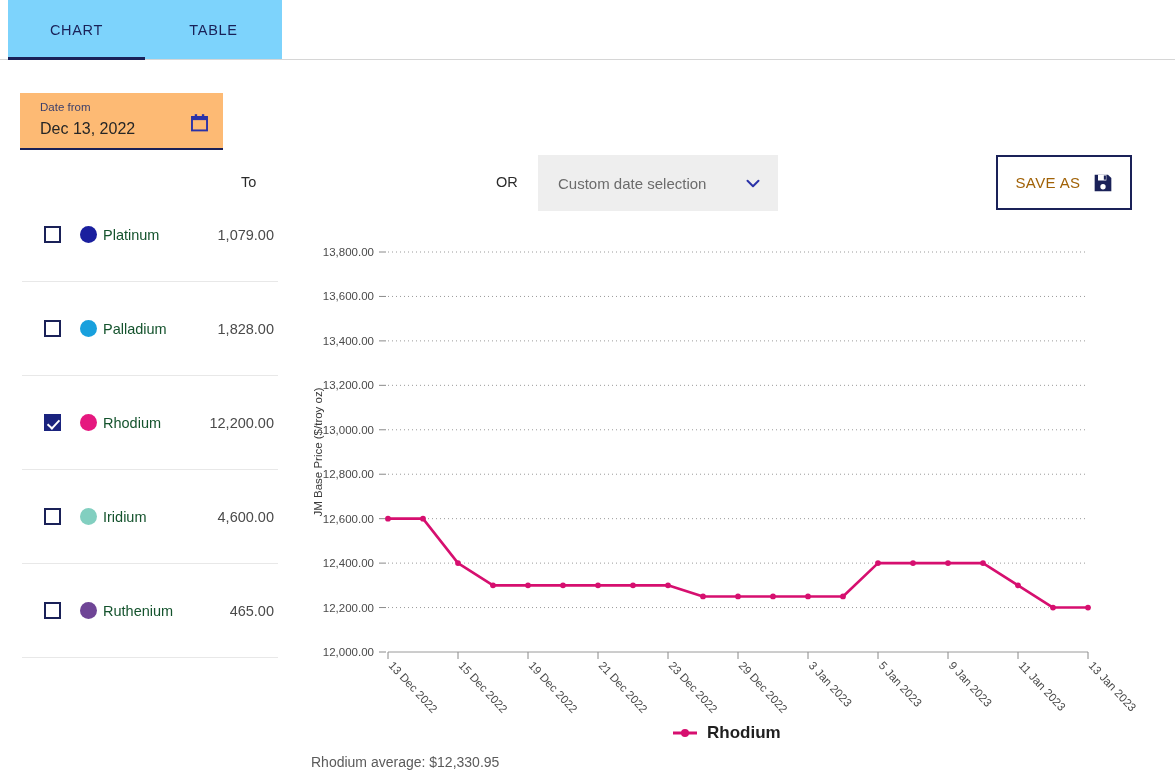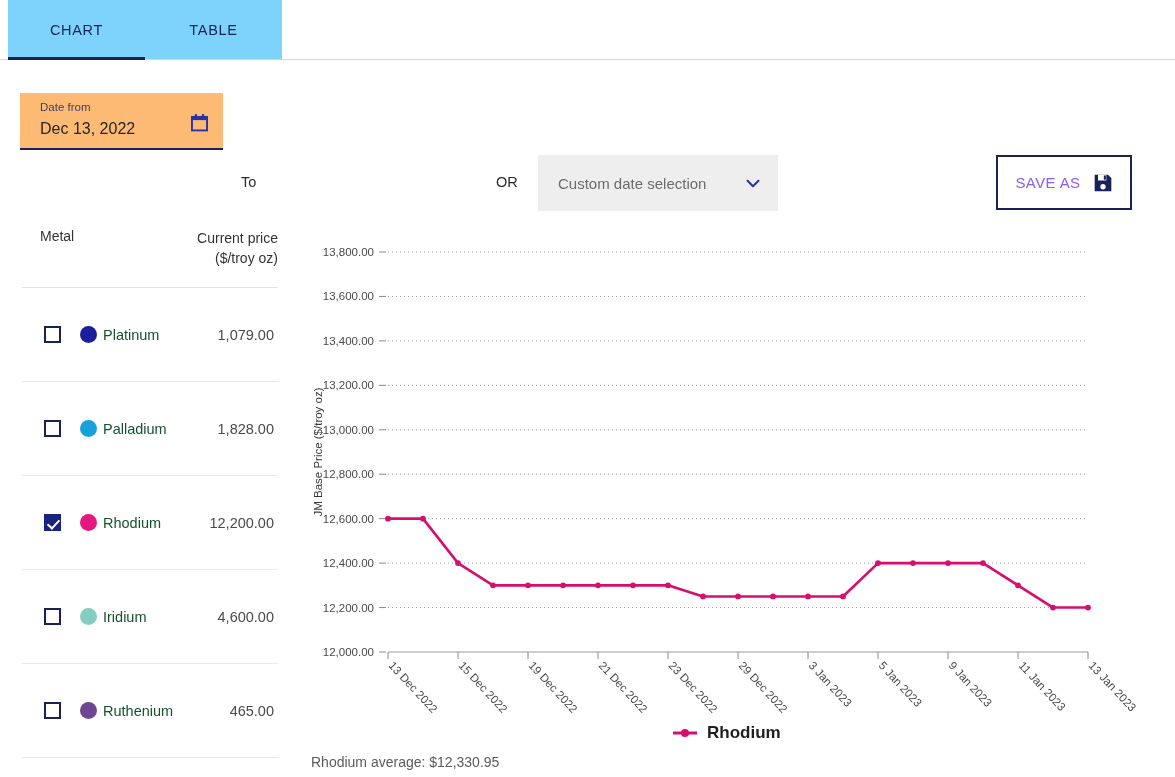"SAVE AS" .saveas .sv-txt { color: #8b5cf6 -> #a16207 }
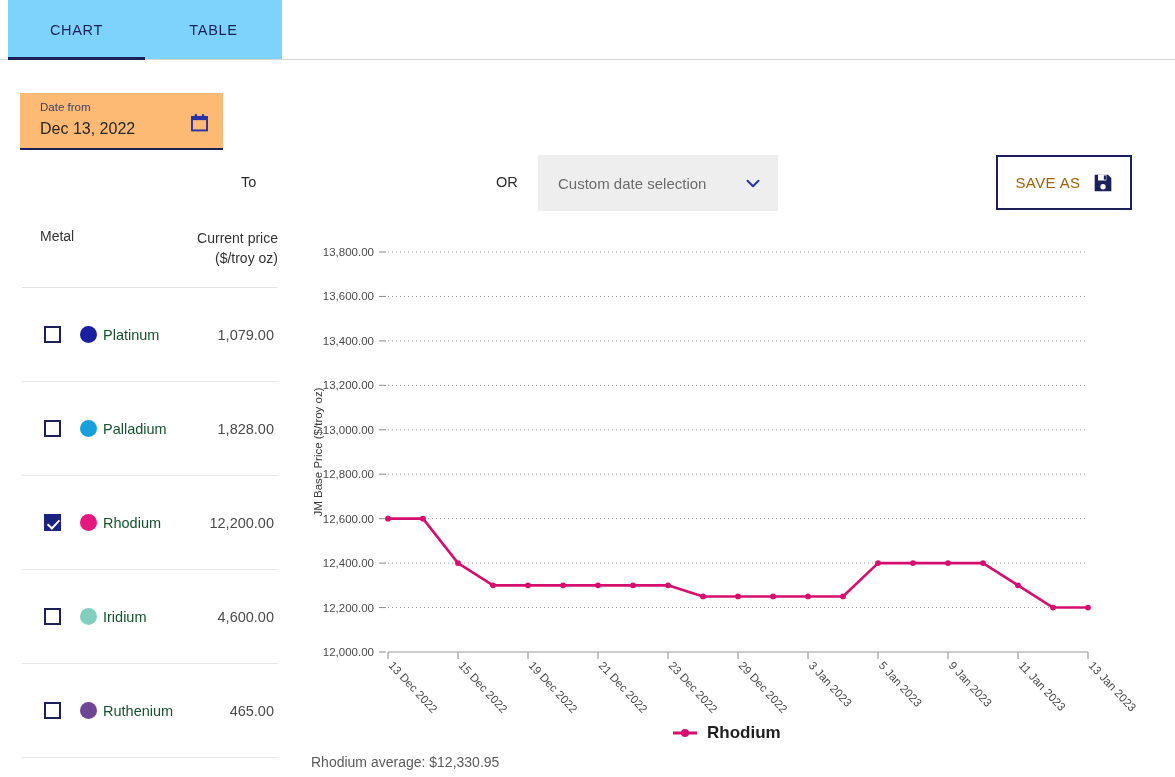"Metal" div.metals-head { html: <div> <div>Metal</div> <div> <div>Current price</div> <div>($/troy oz)</div> </div> </div> -> none }
